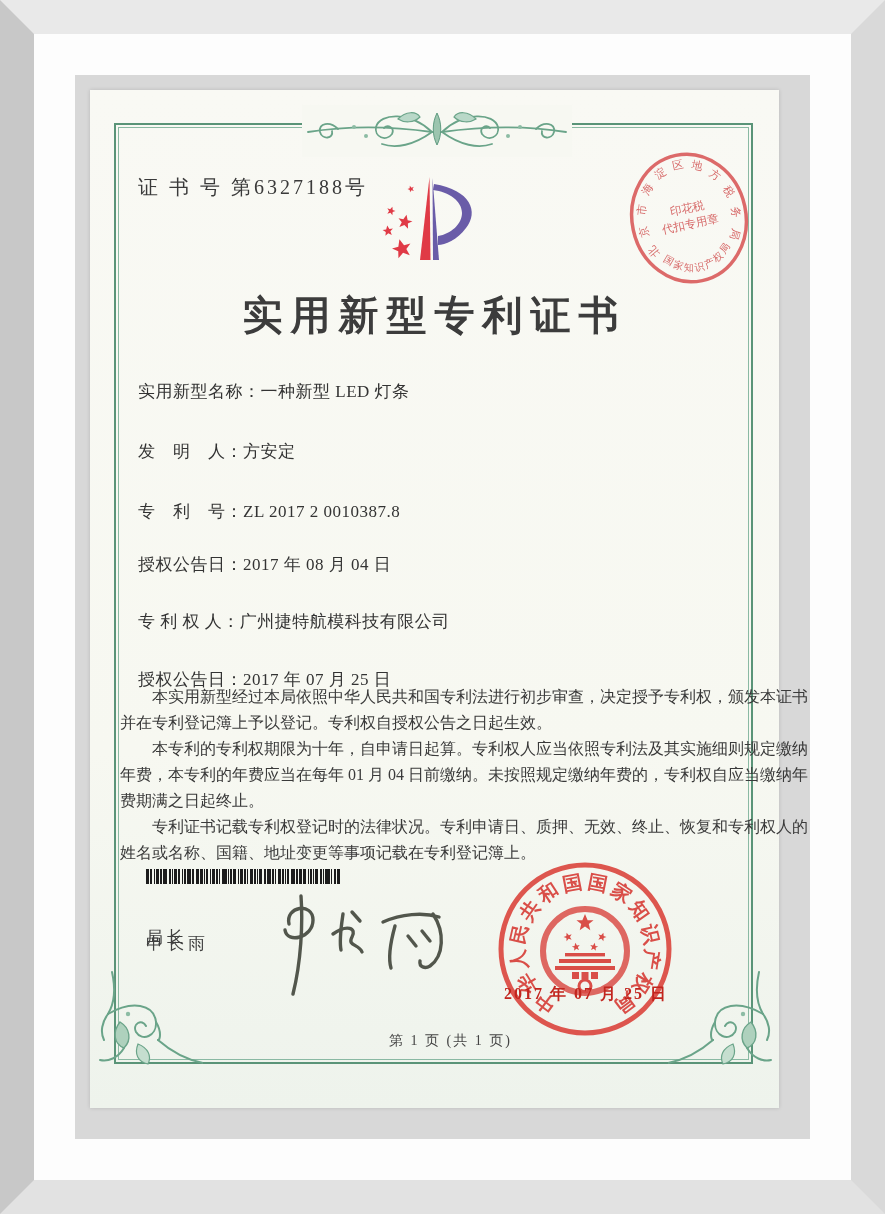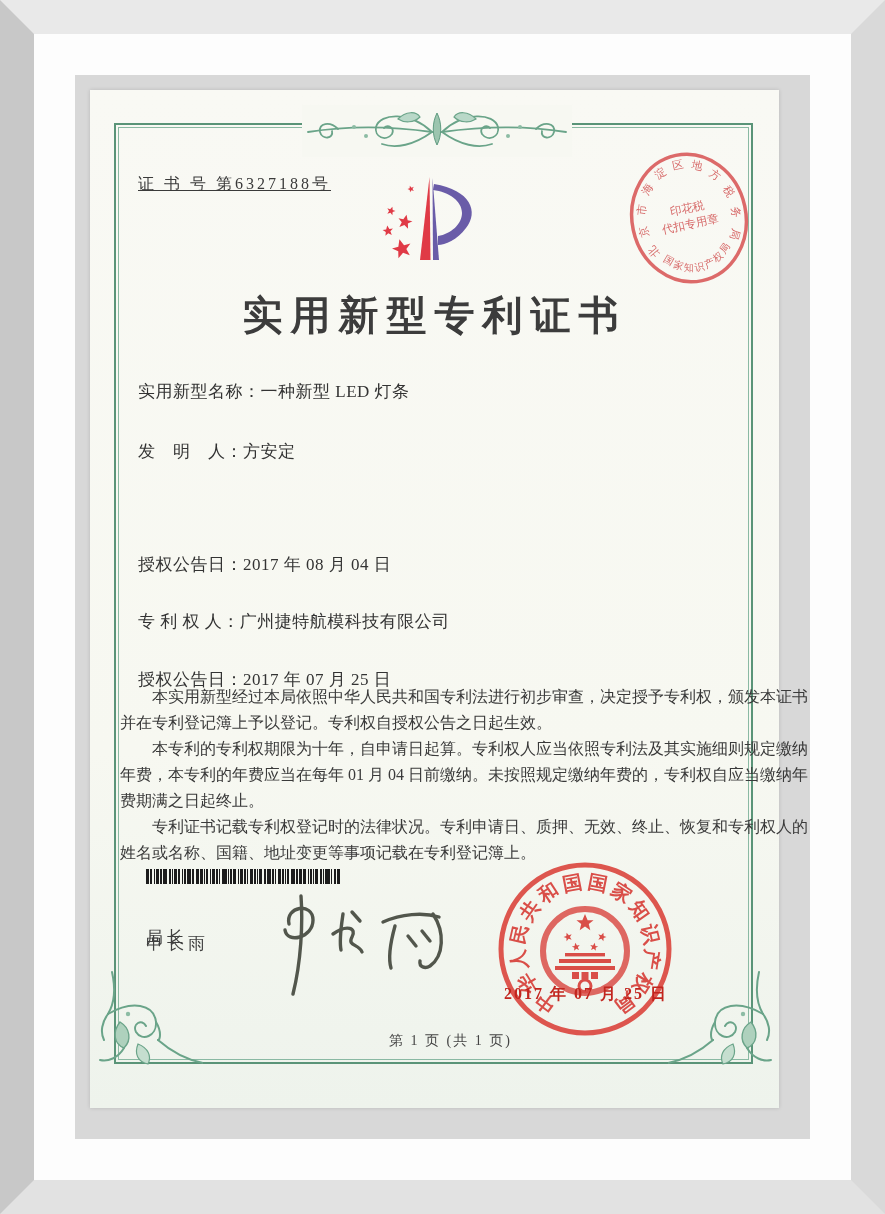"证 书 号 第6327188号" .cert-no { font-size: 16px -> 20px; text-decoration: underline -> none }
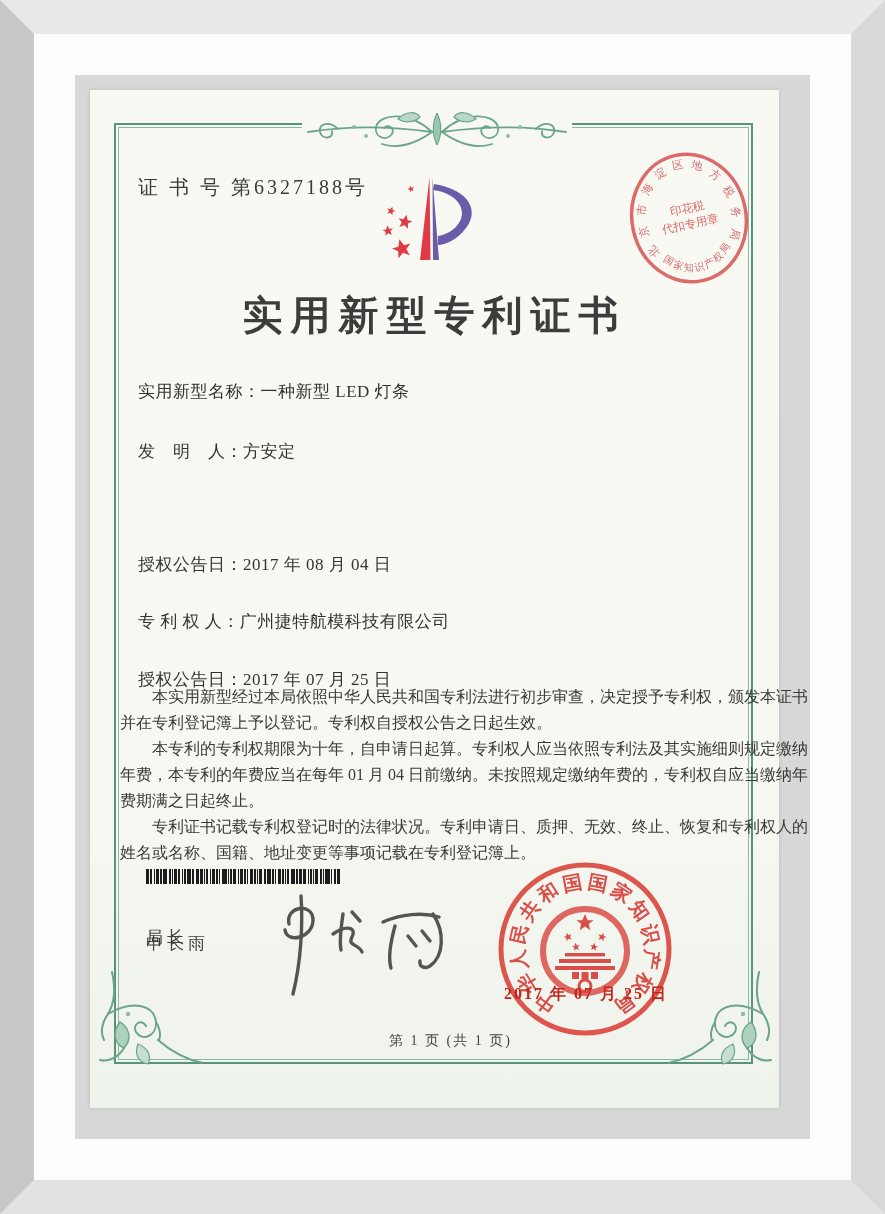"专 利 号：ZL 2017 2" div.abs { html: none -> <div> <span>专 利 号：</span><span>ZL 2017 2 0010387.8</span> </div> }
